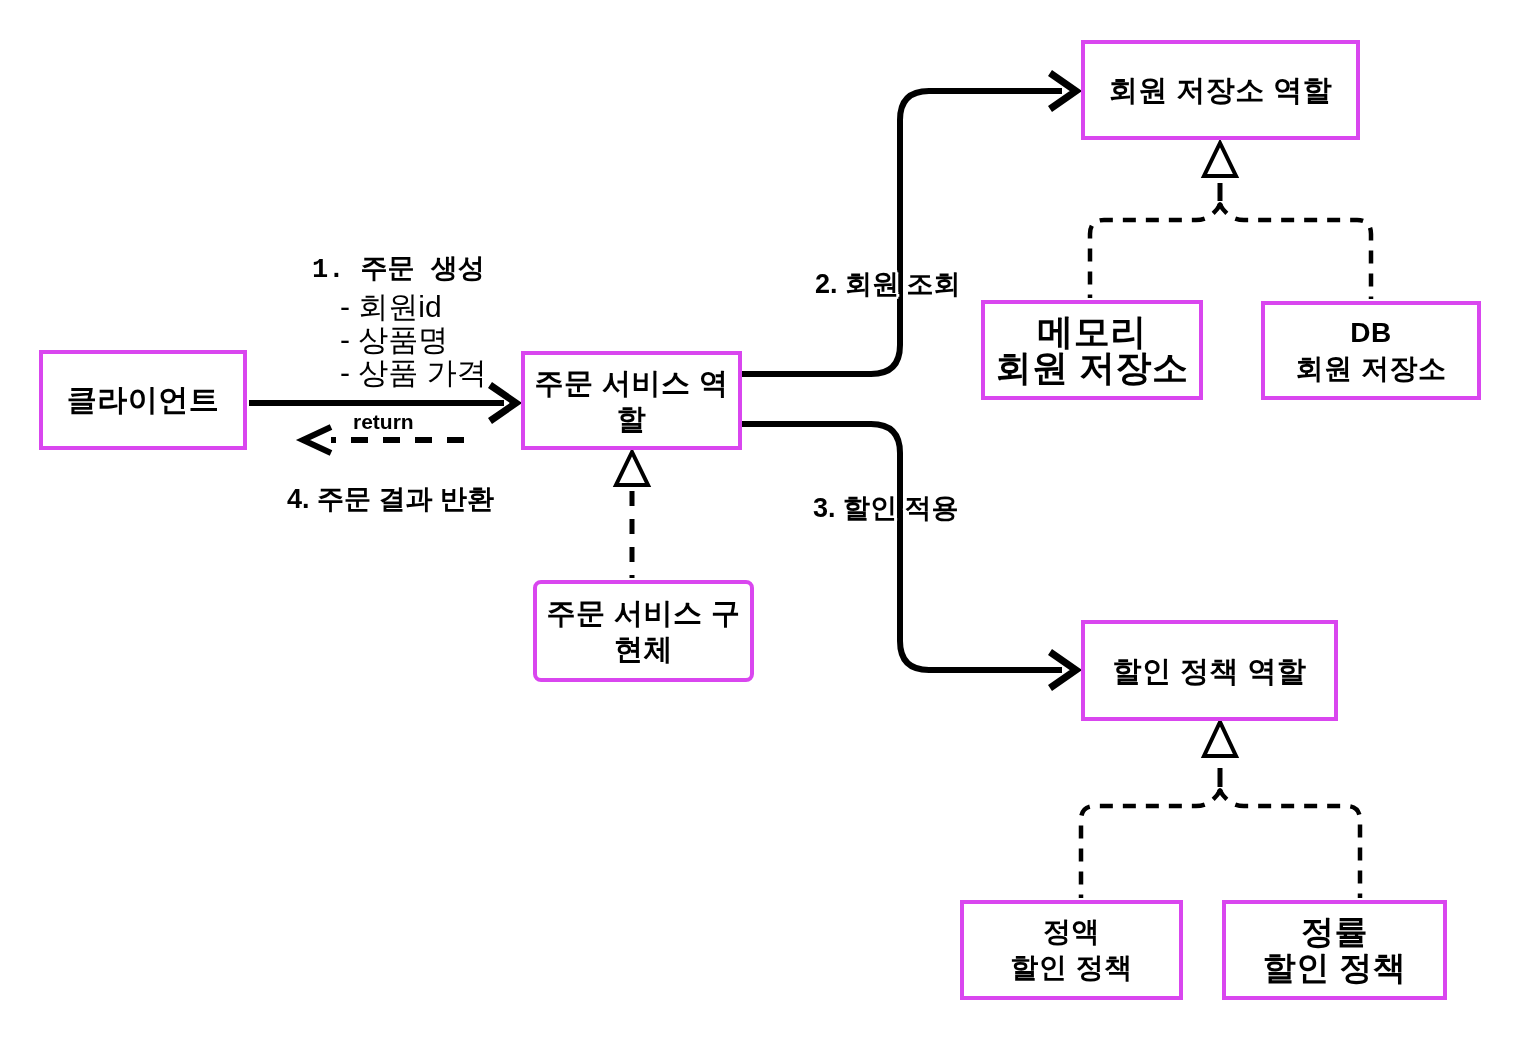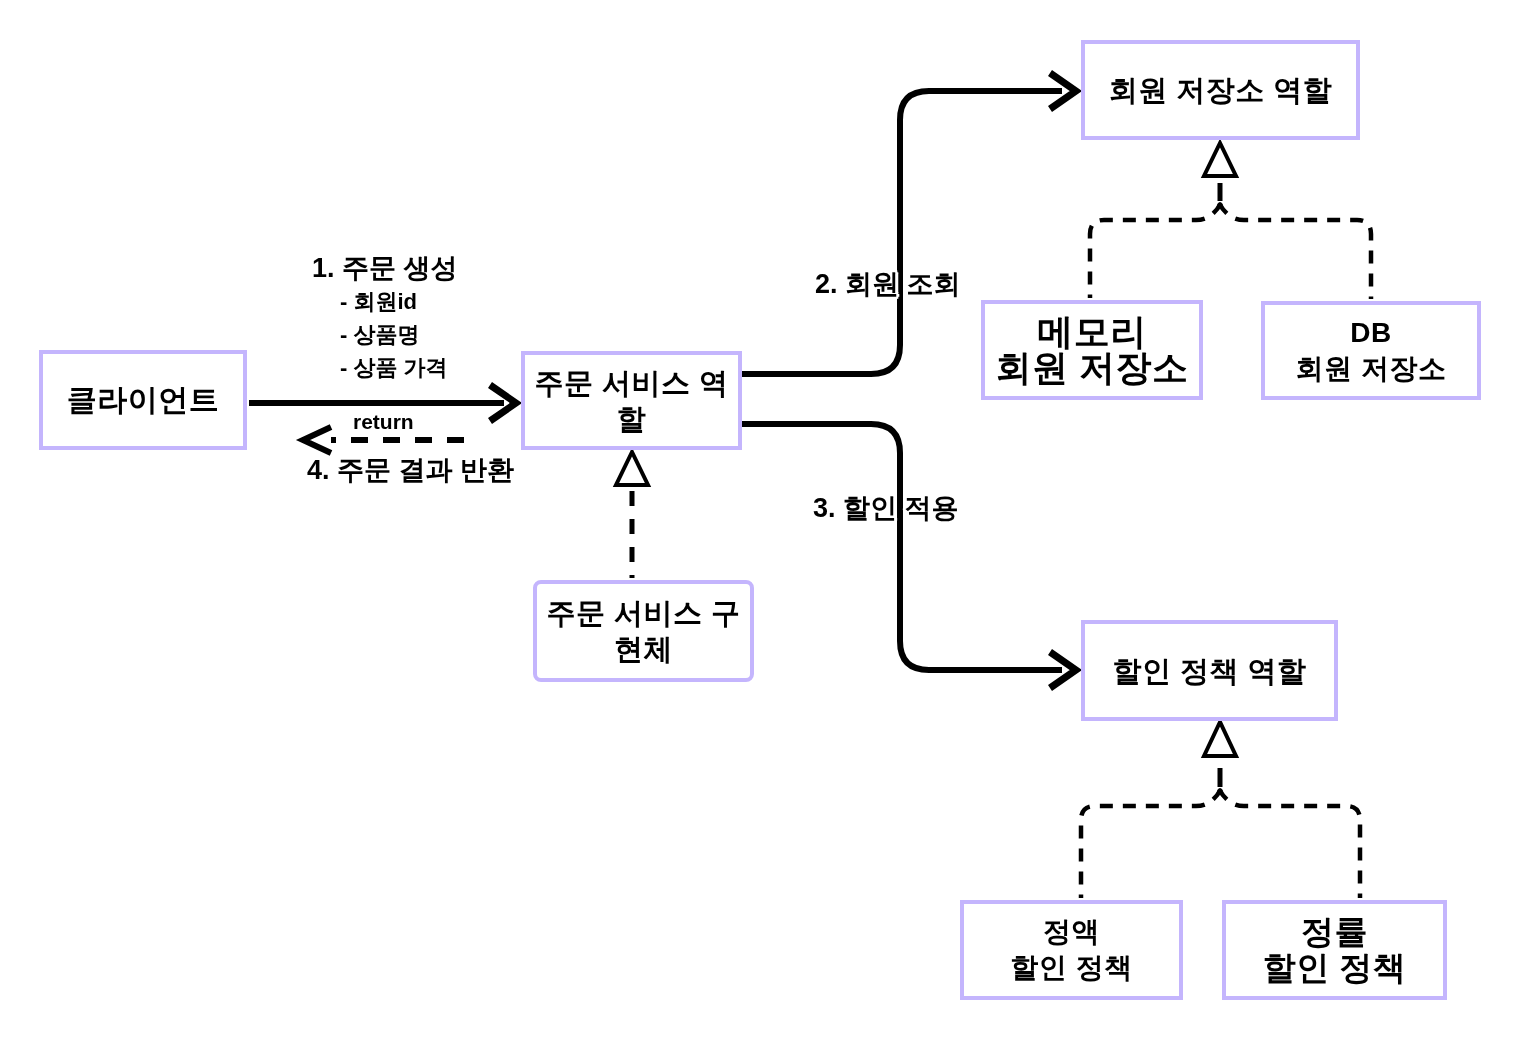"회원 저장소 역할" .box { border: 4px solid #c4b5fd -> 4px solid #d946ef }
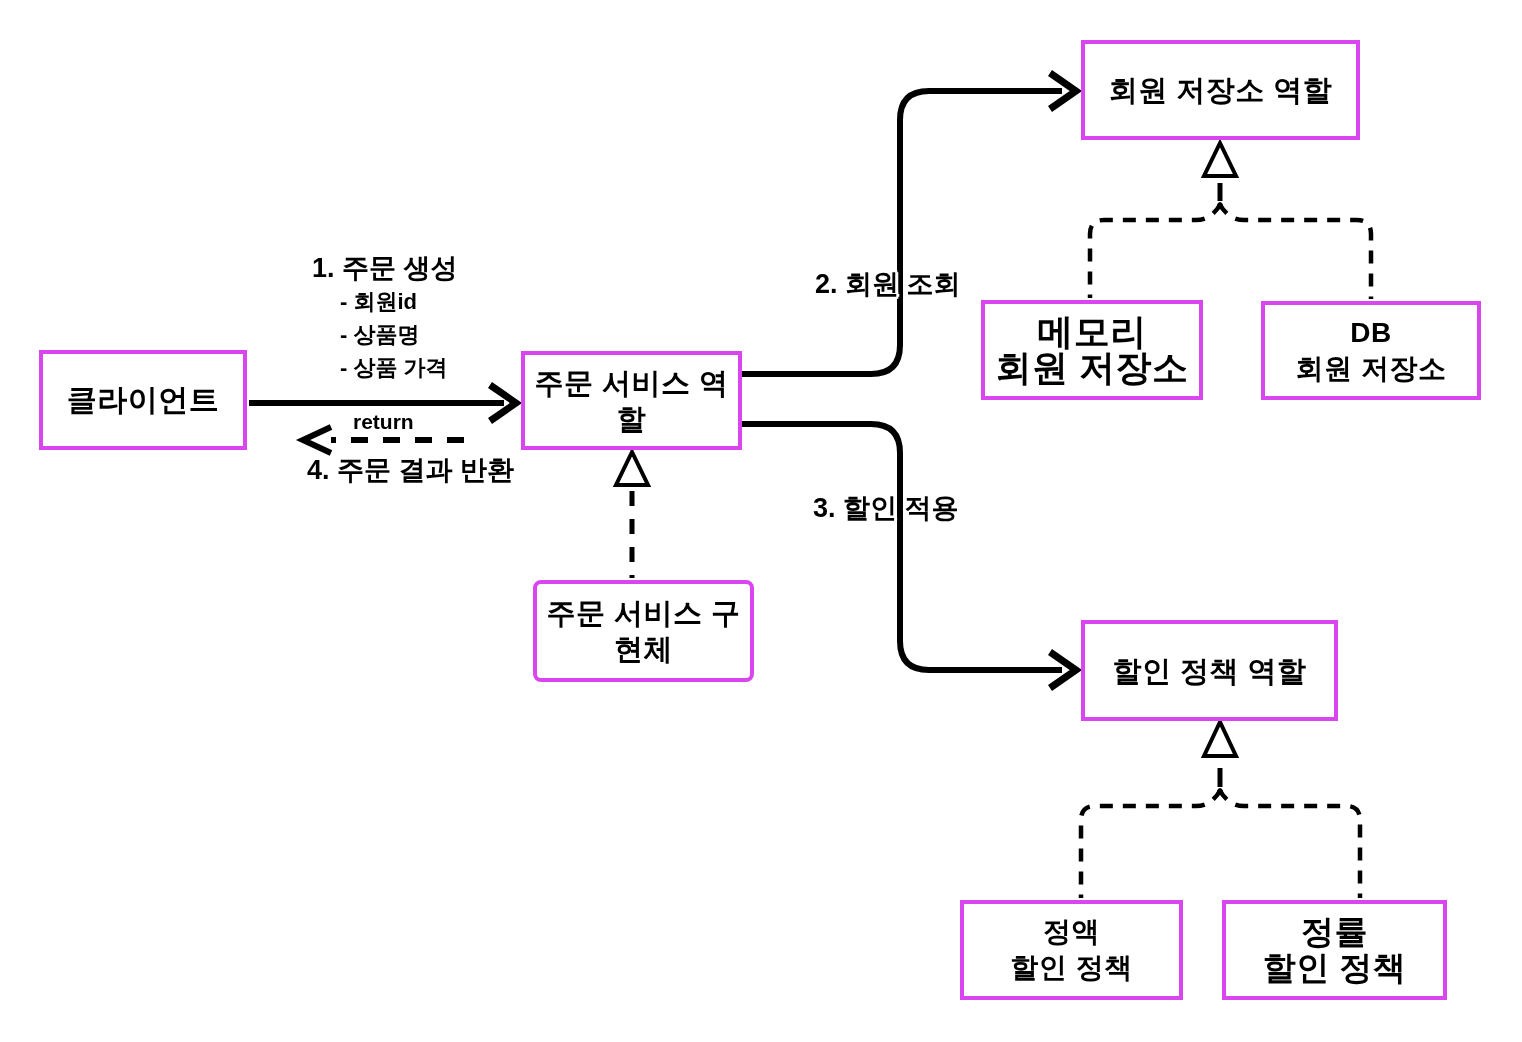"1. 주문 생성" div.lbl { font-family: none -> Liberation Mono, monospace }
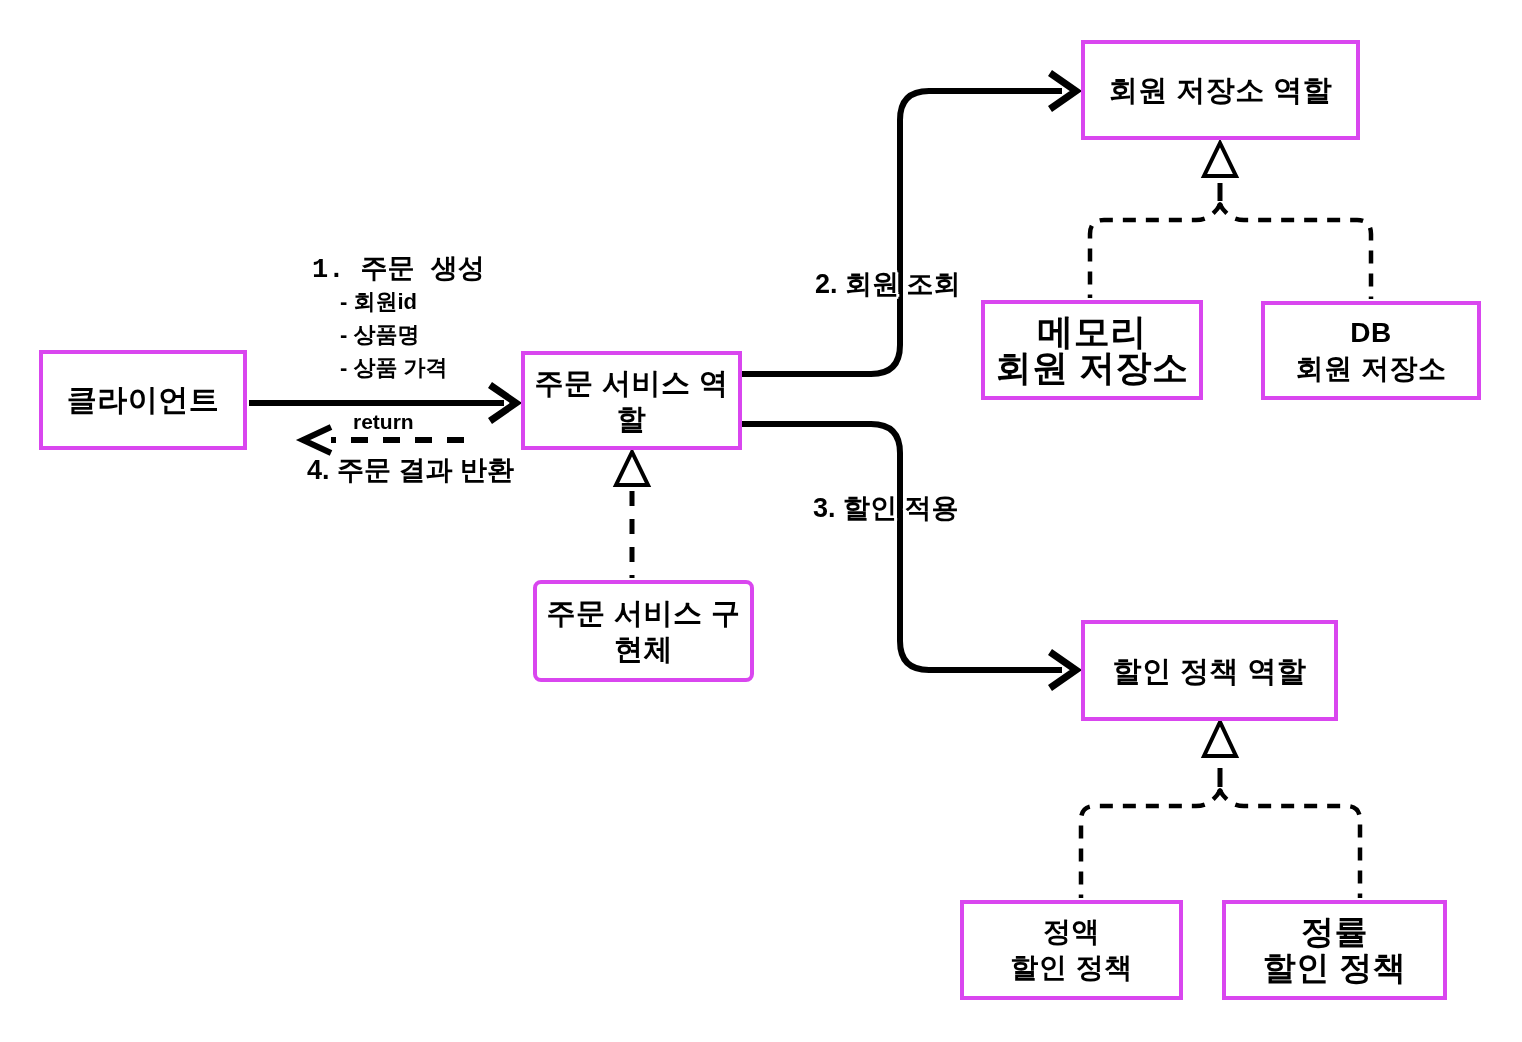"- 회원id" .lbl.small { font-size: 22px -> 30px; font-weight: bold -> normal }
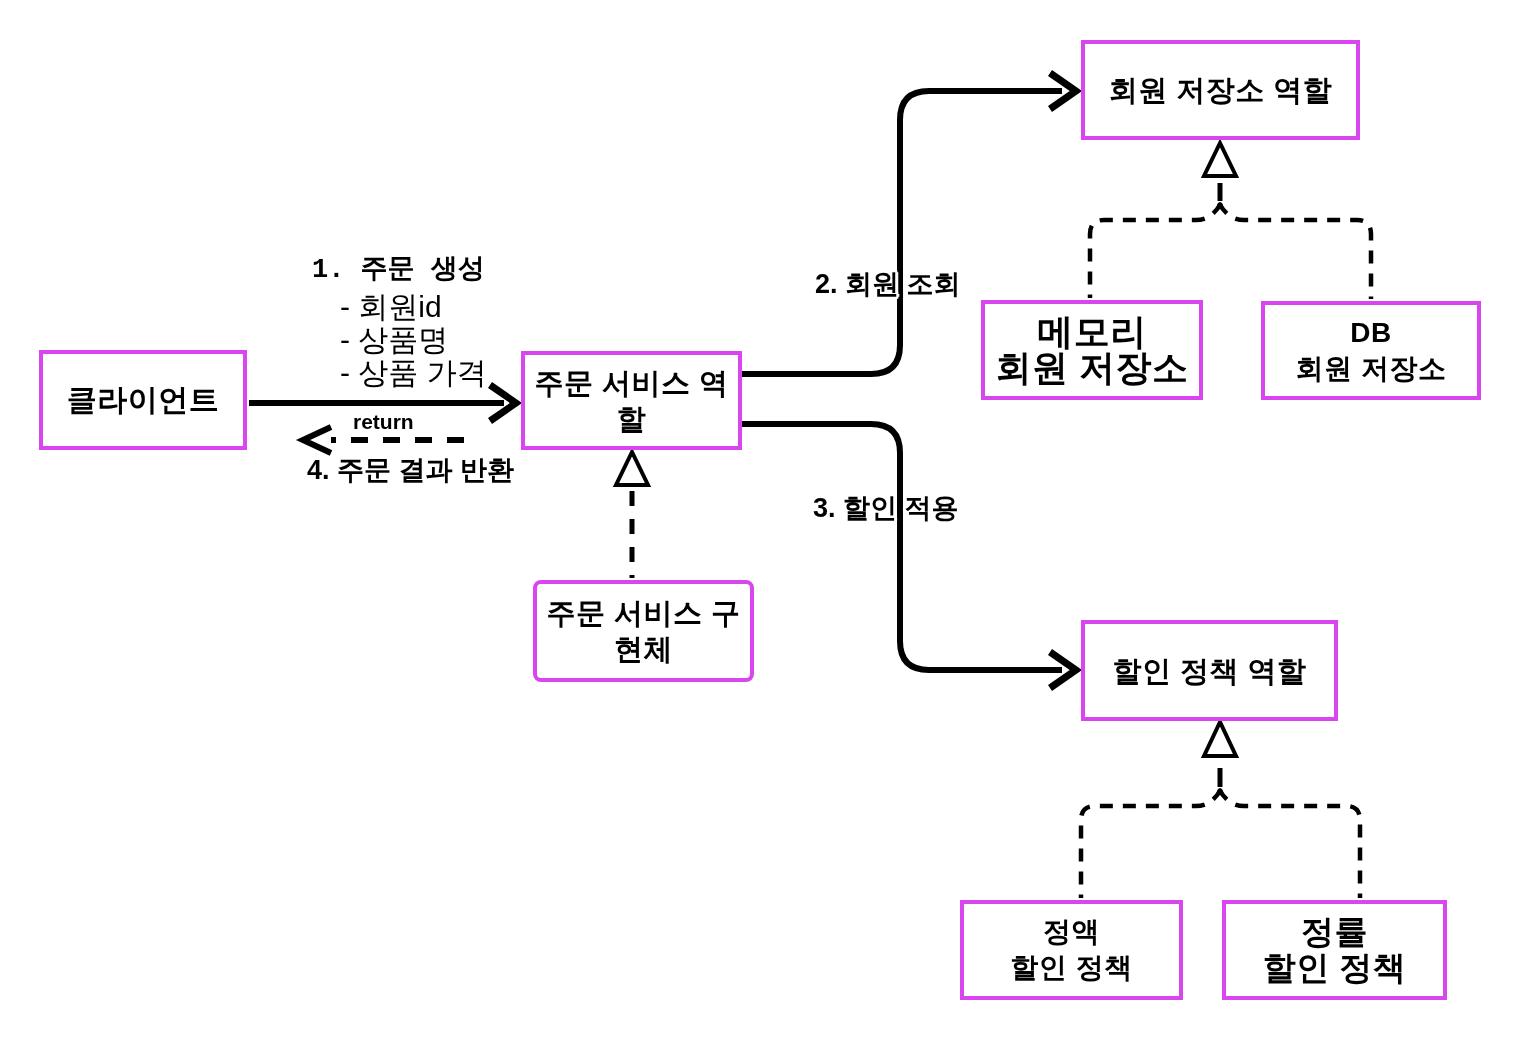"4. 주문 결과 반환" div.lbl { margin-left: 20px -> none; top: 452px -> 481px }
